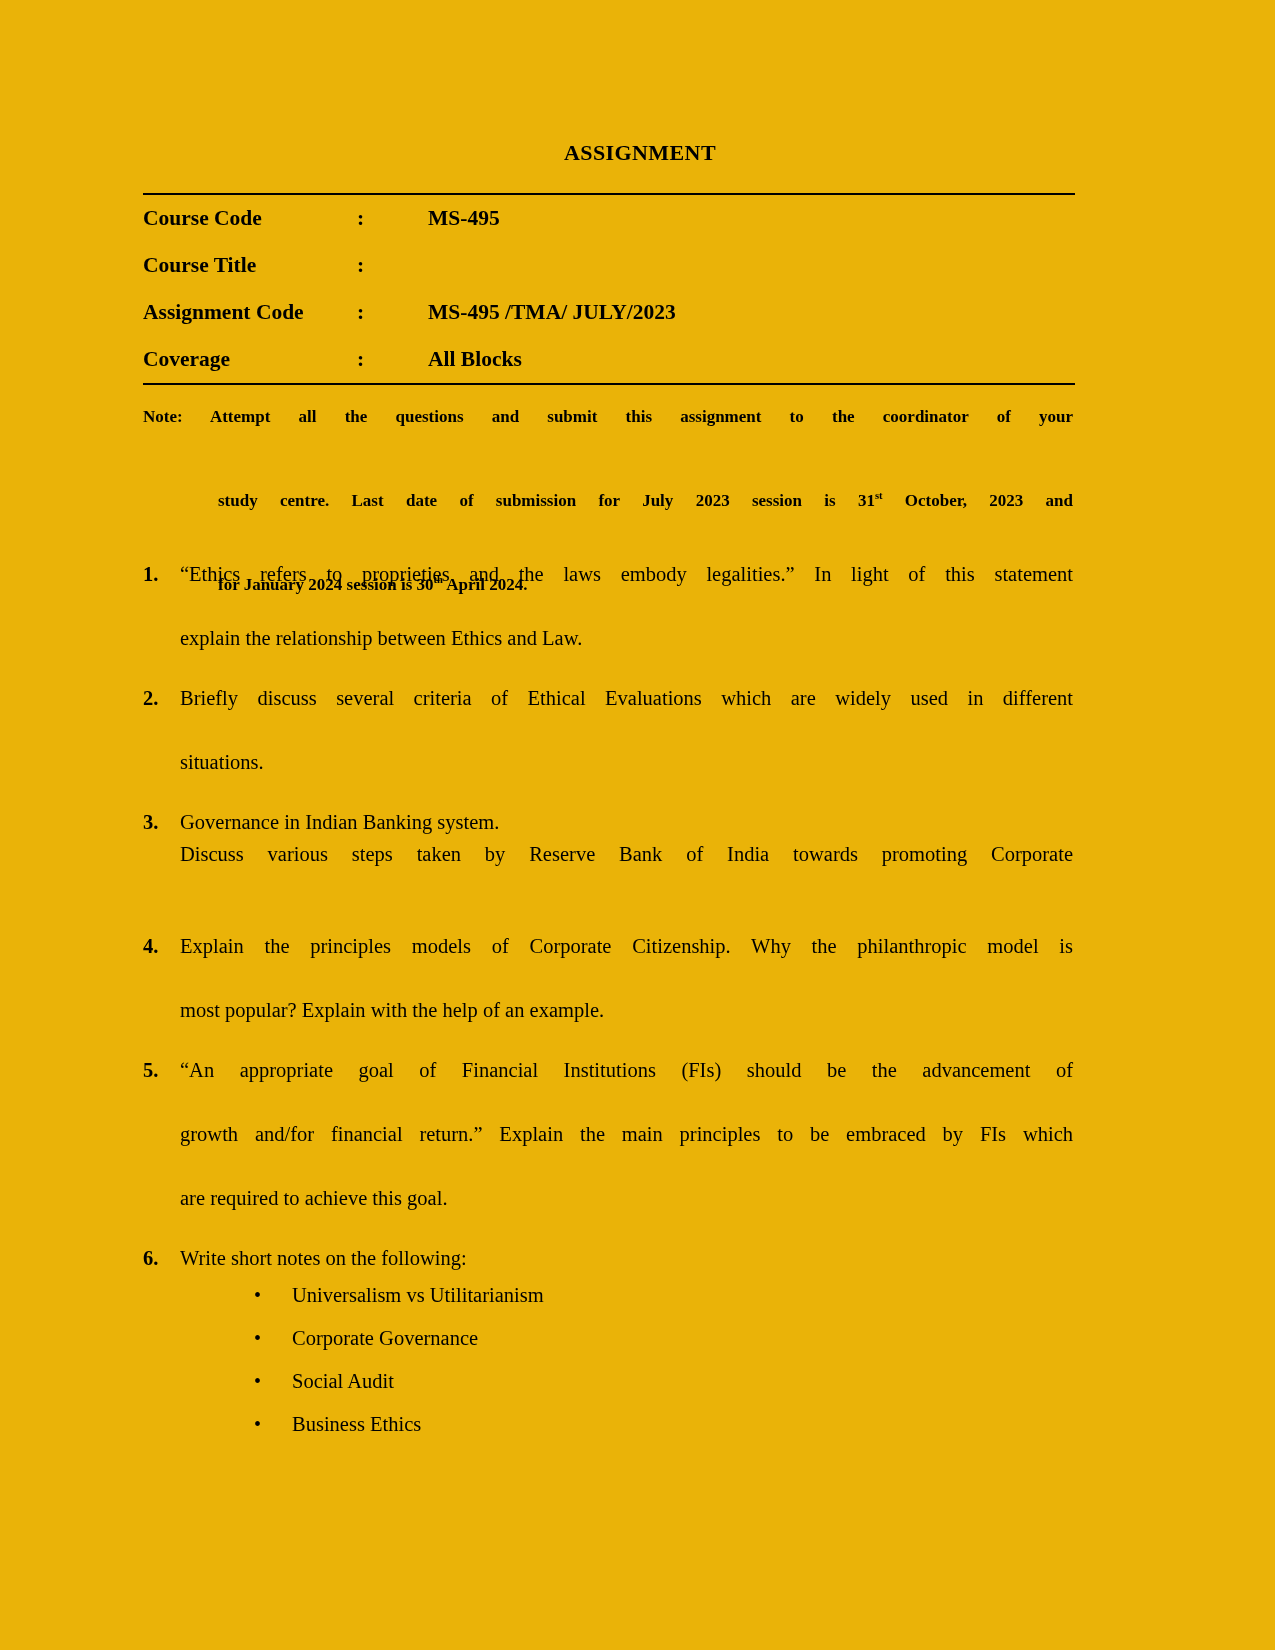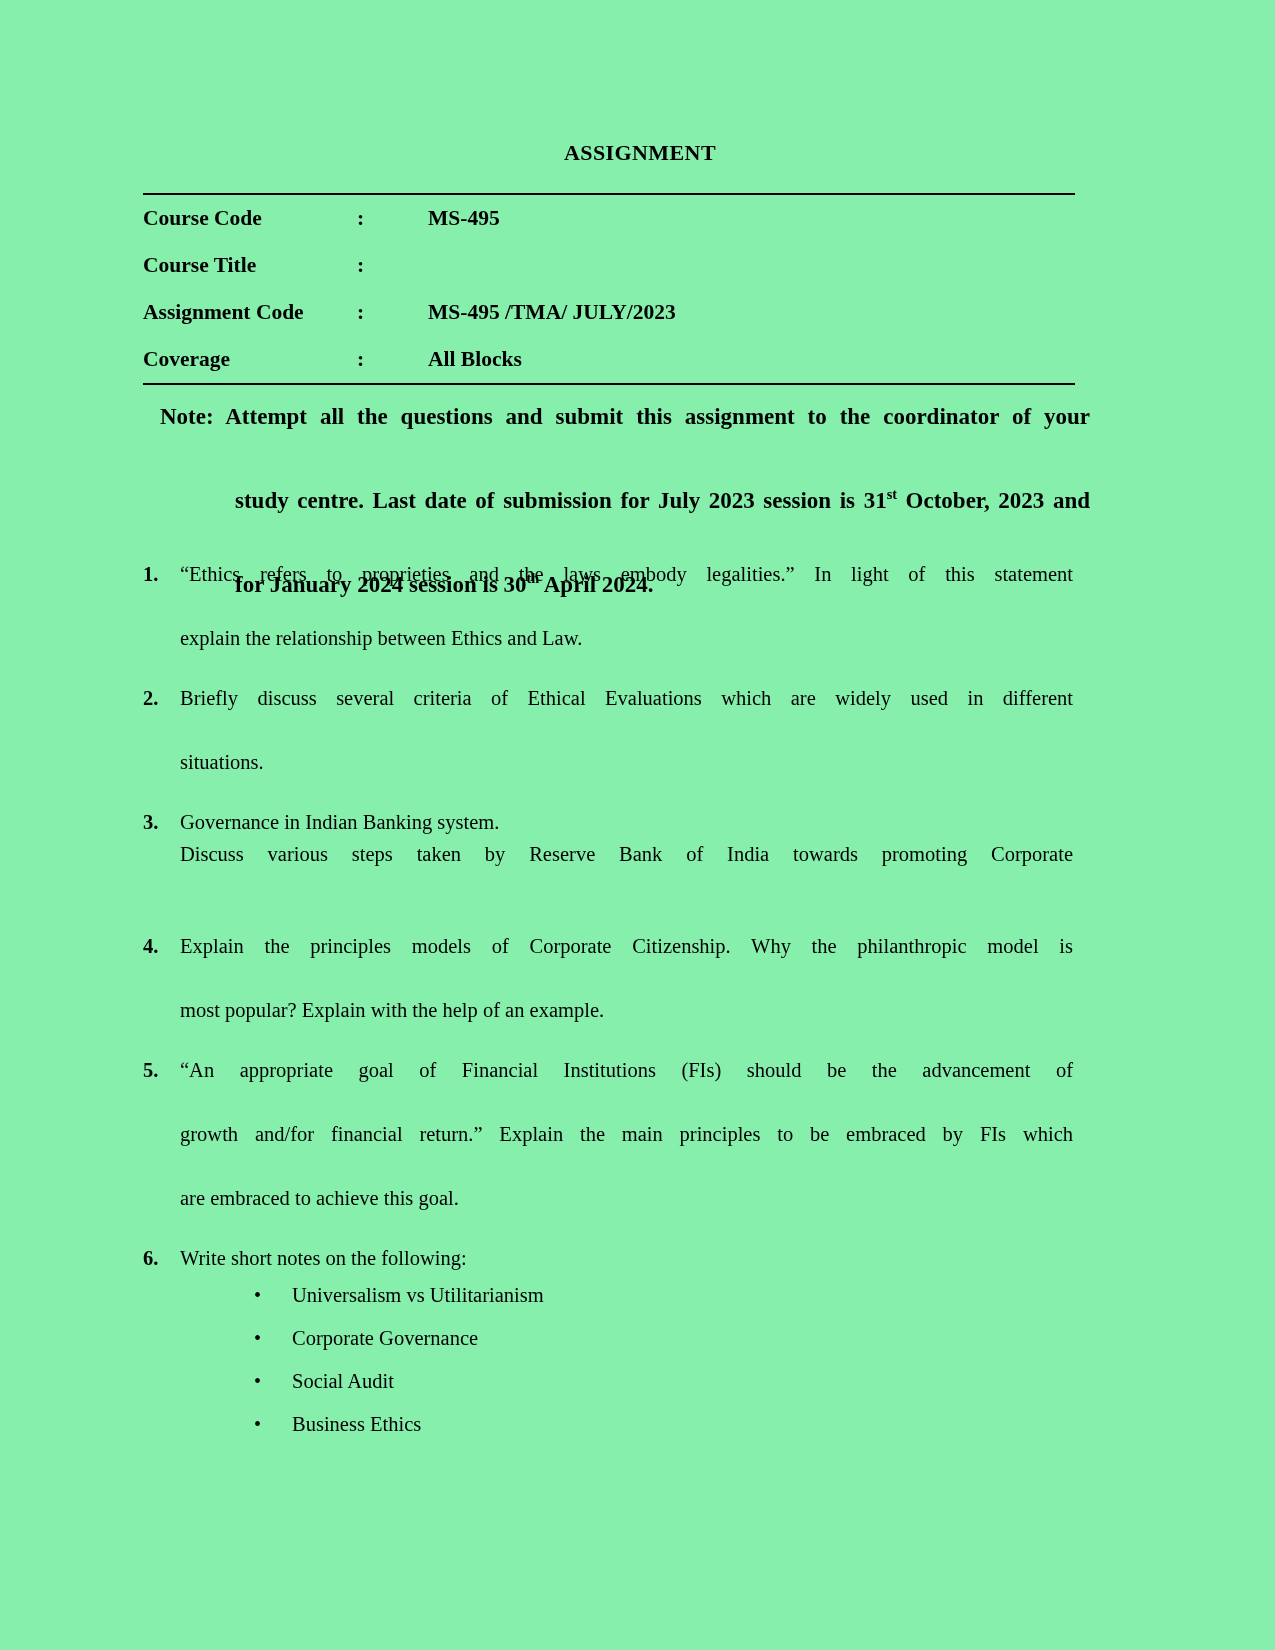"ASSIGNMENT" .page { background: #86efac -> #eab308 }
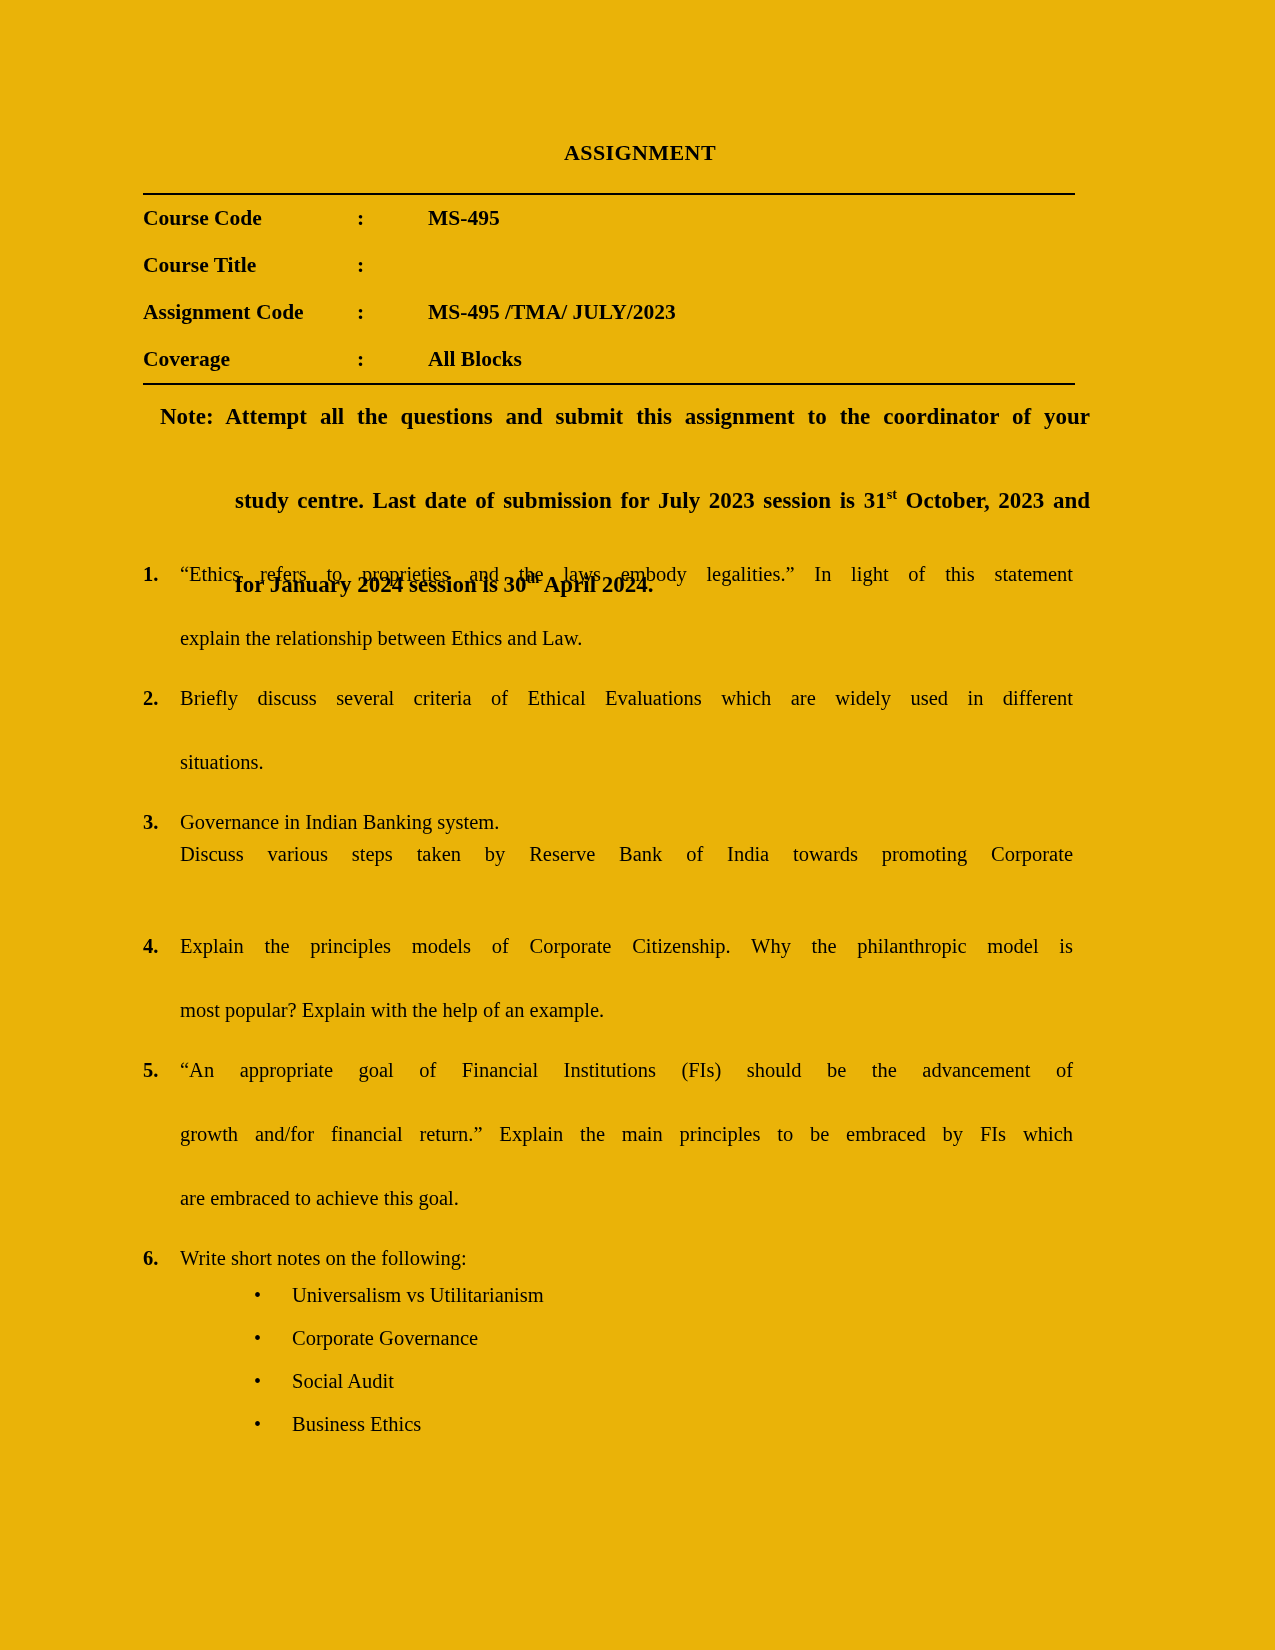"Note: Attempt all the questions" .note { font-size: 23px -> 17px; margin-left: 17px -> none }
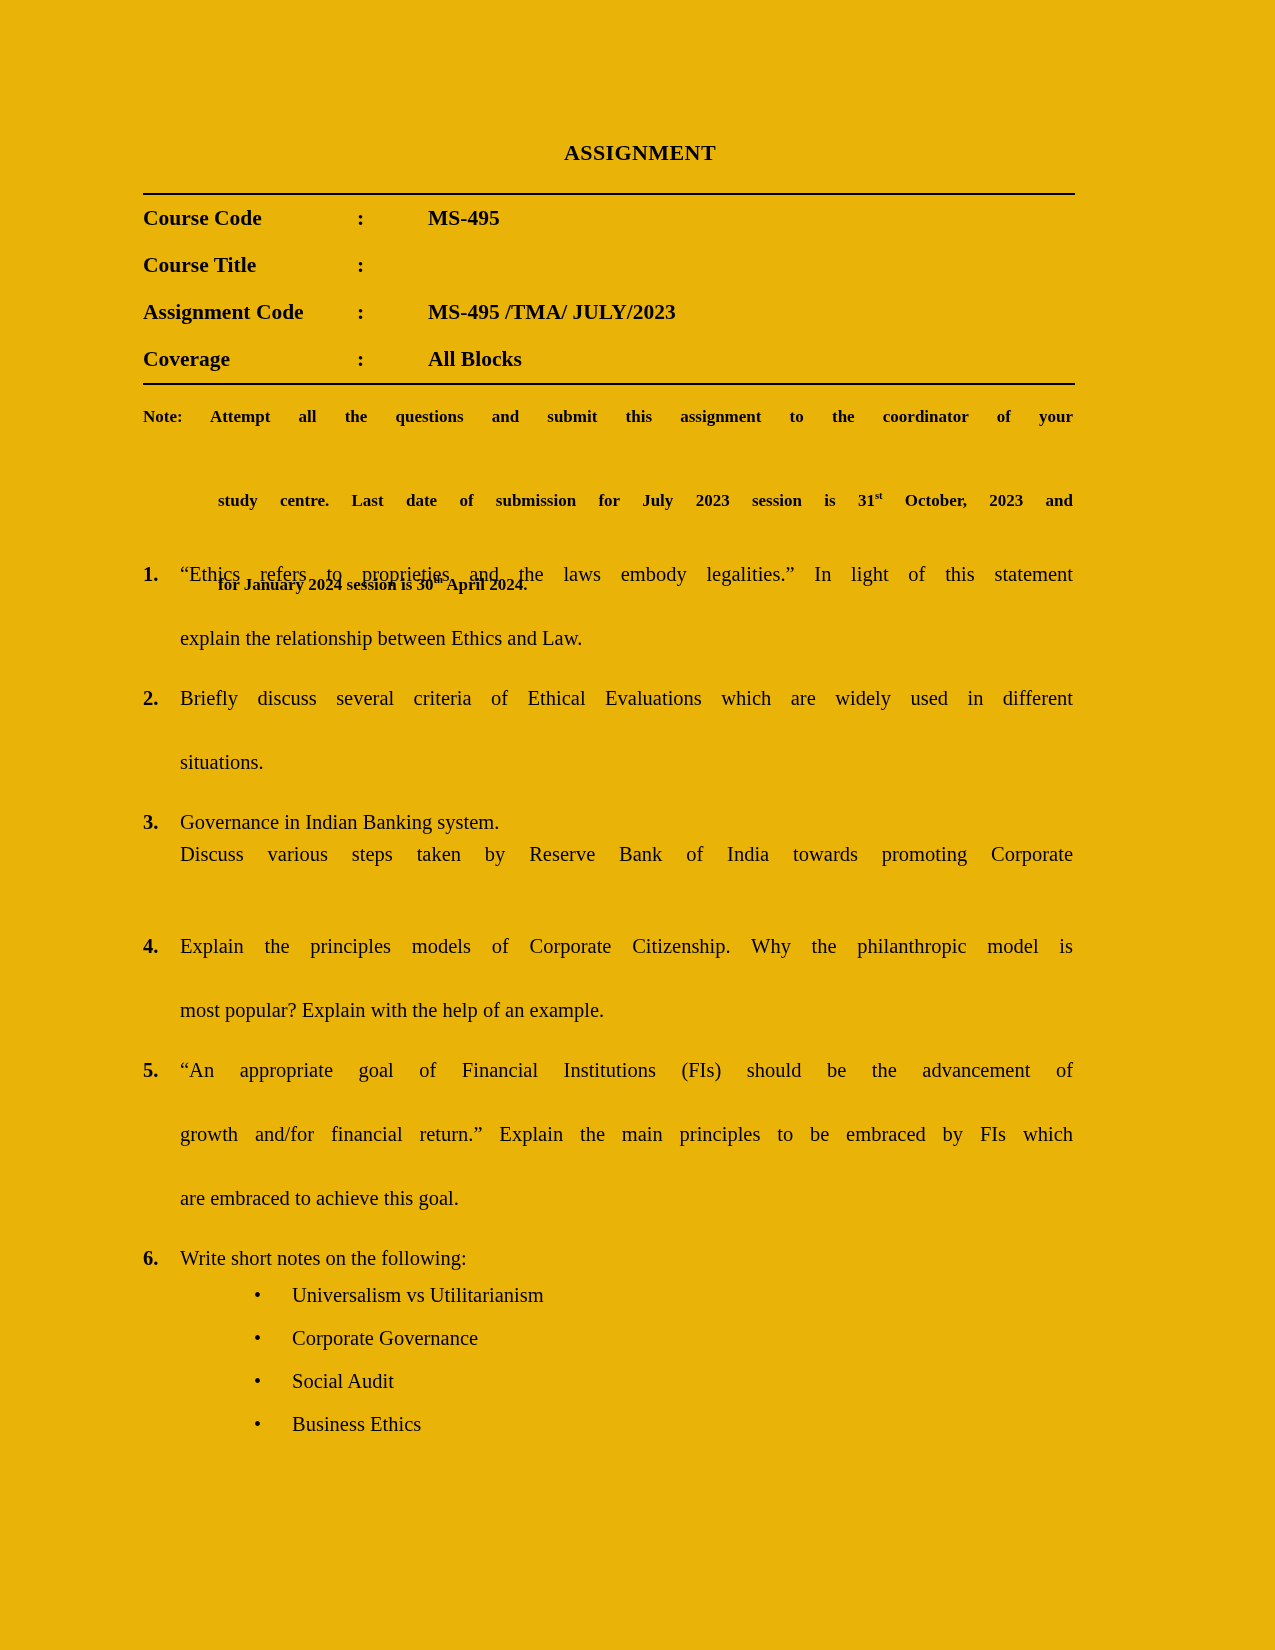"are embraced to achieve this" span.q-line { text: embraced -> required }
